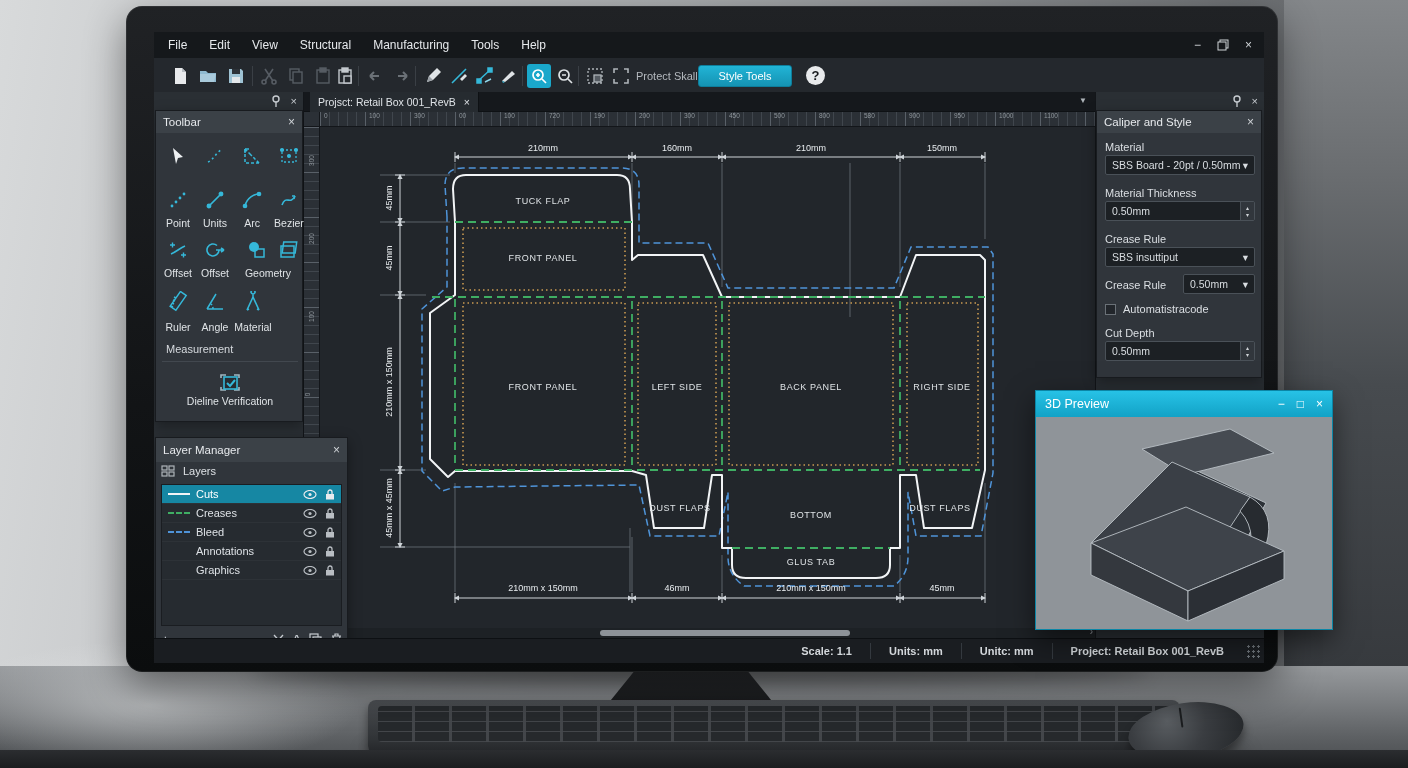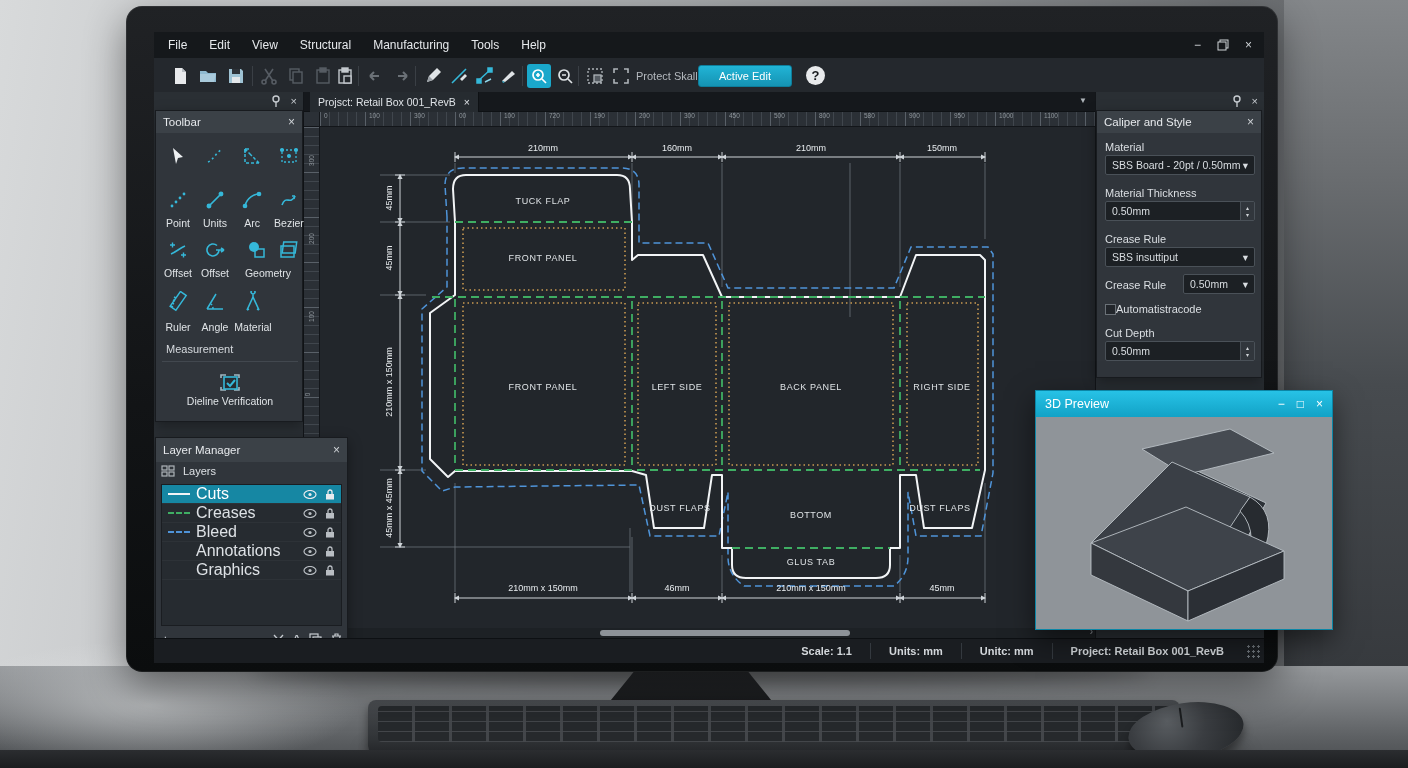"Active Edit" div.cta { text: Active Edit -> Style Toels }
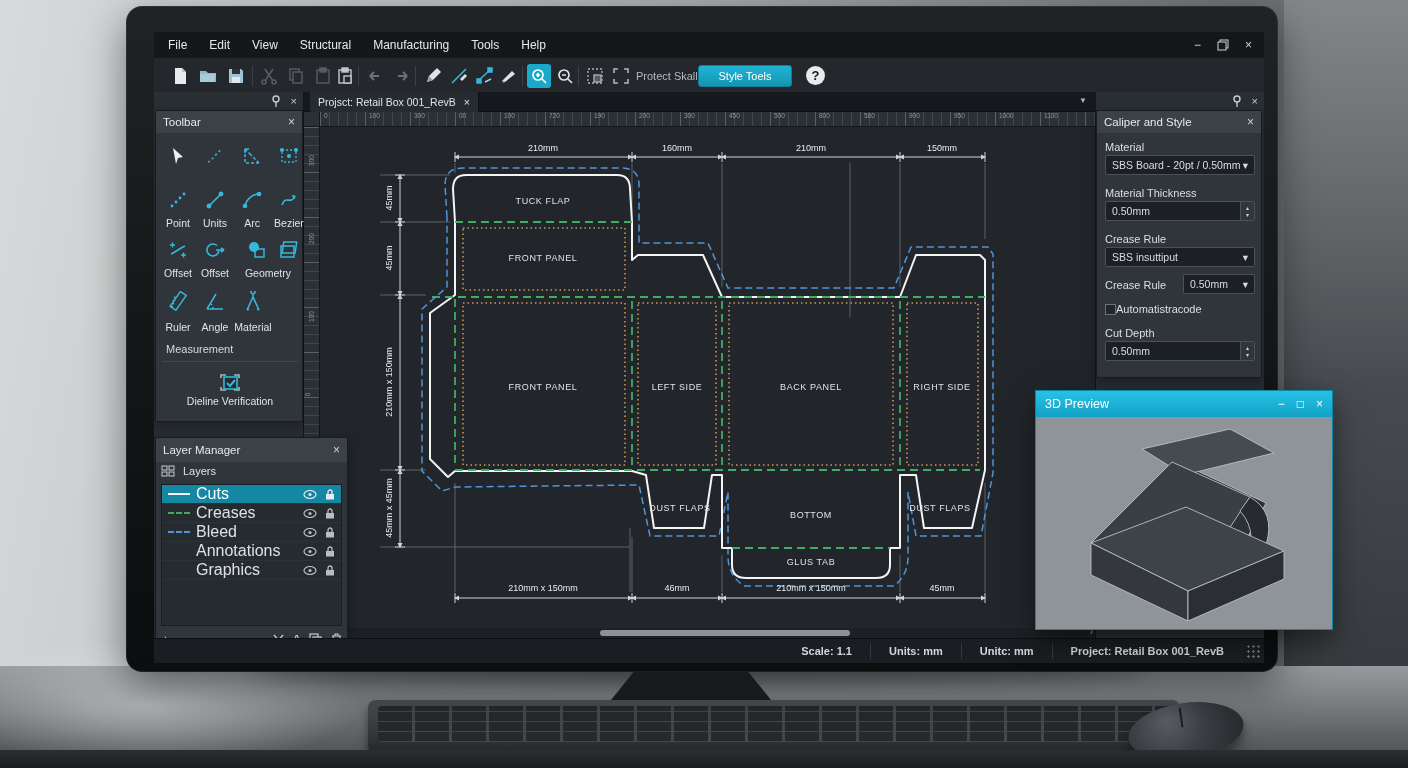"Automatistracode" div.abs { gap: none -> 7px }
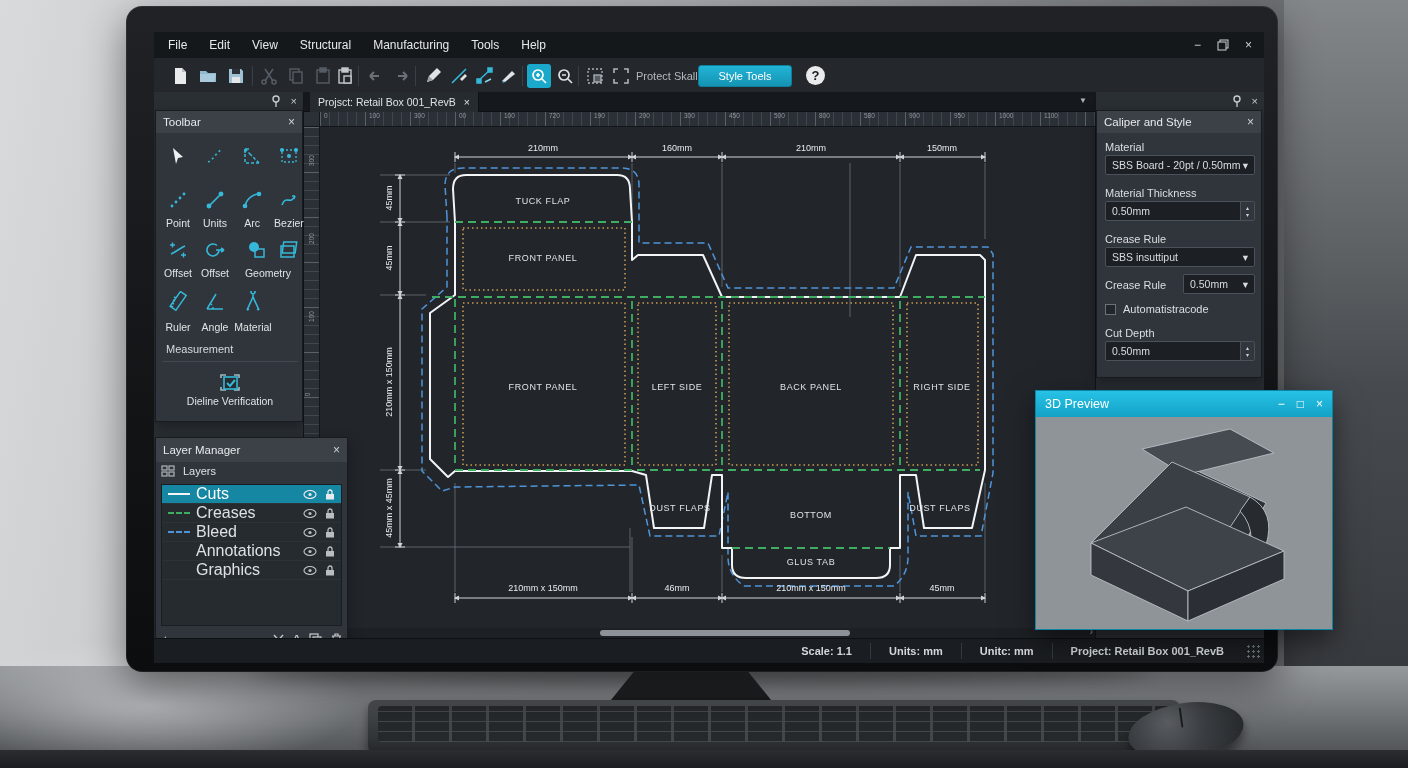"Cuts" .lm-row { font-size: 16px -> 11px }
